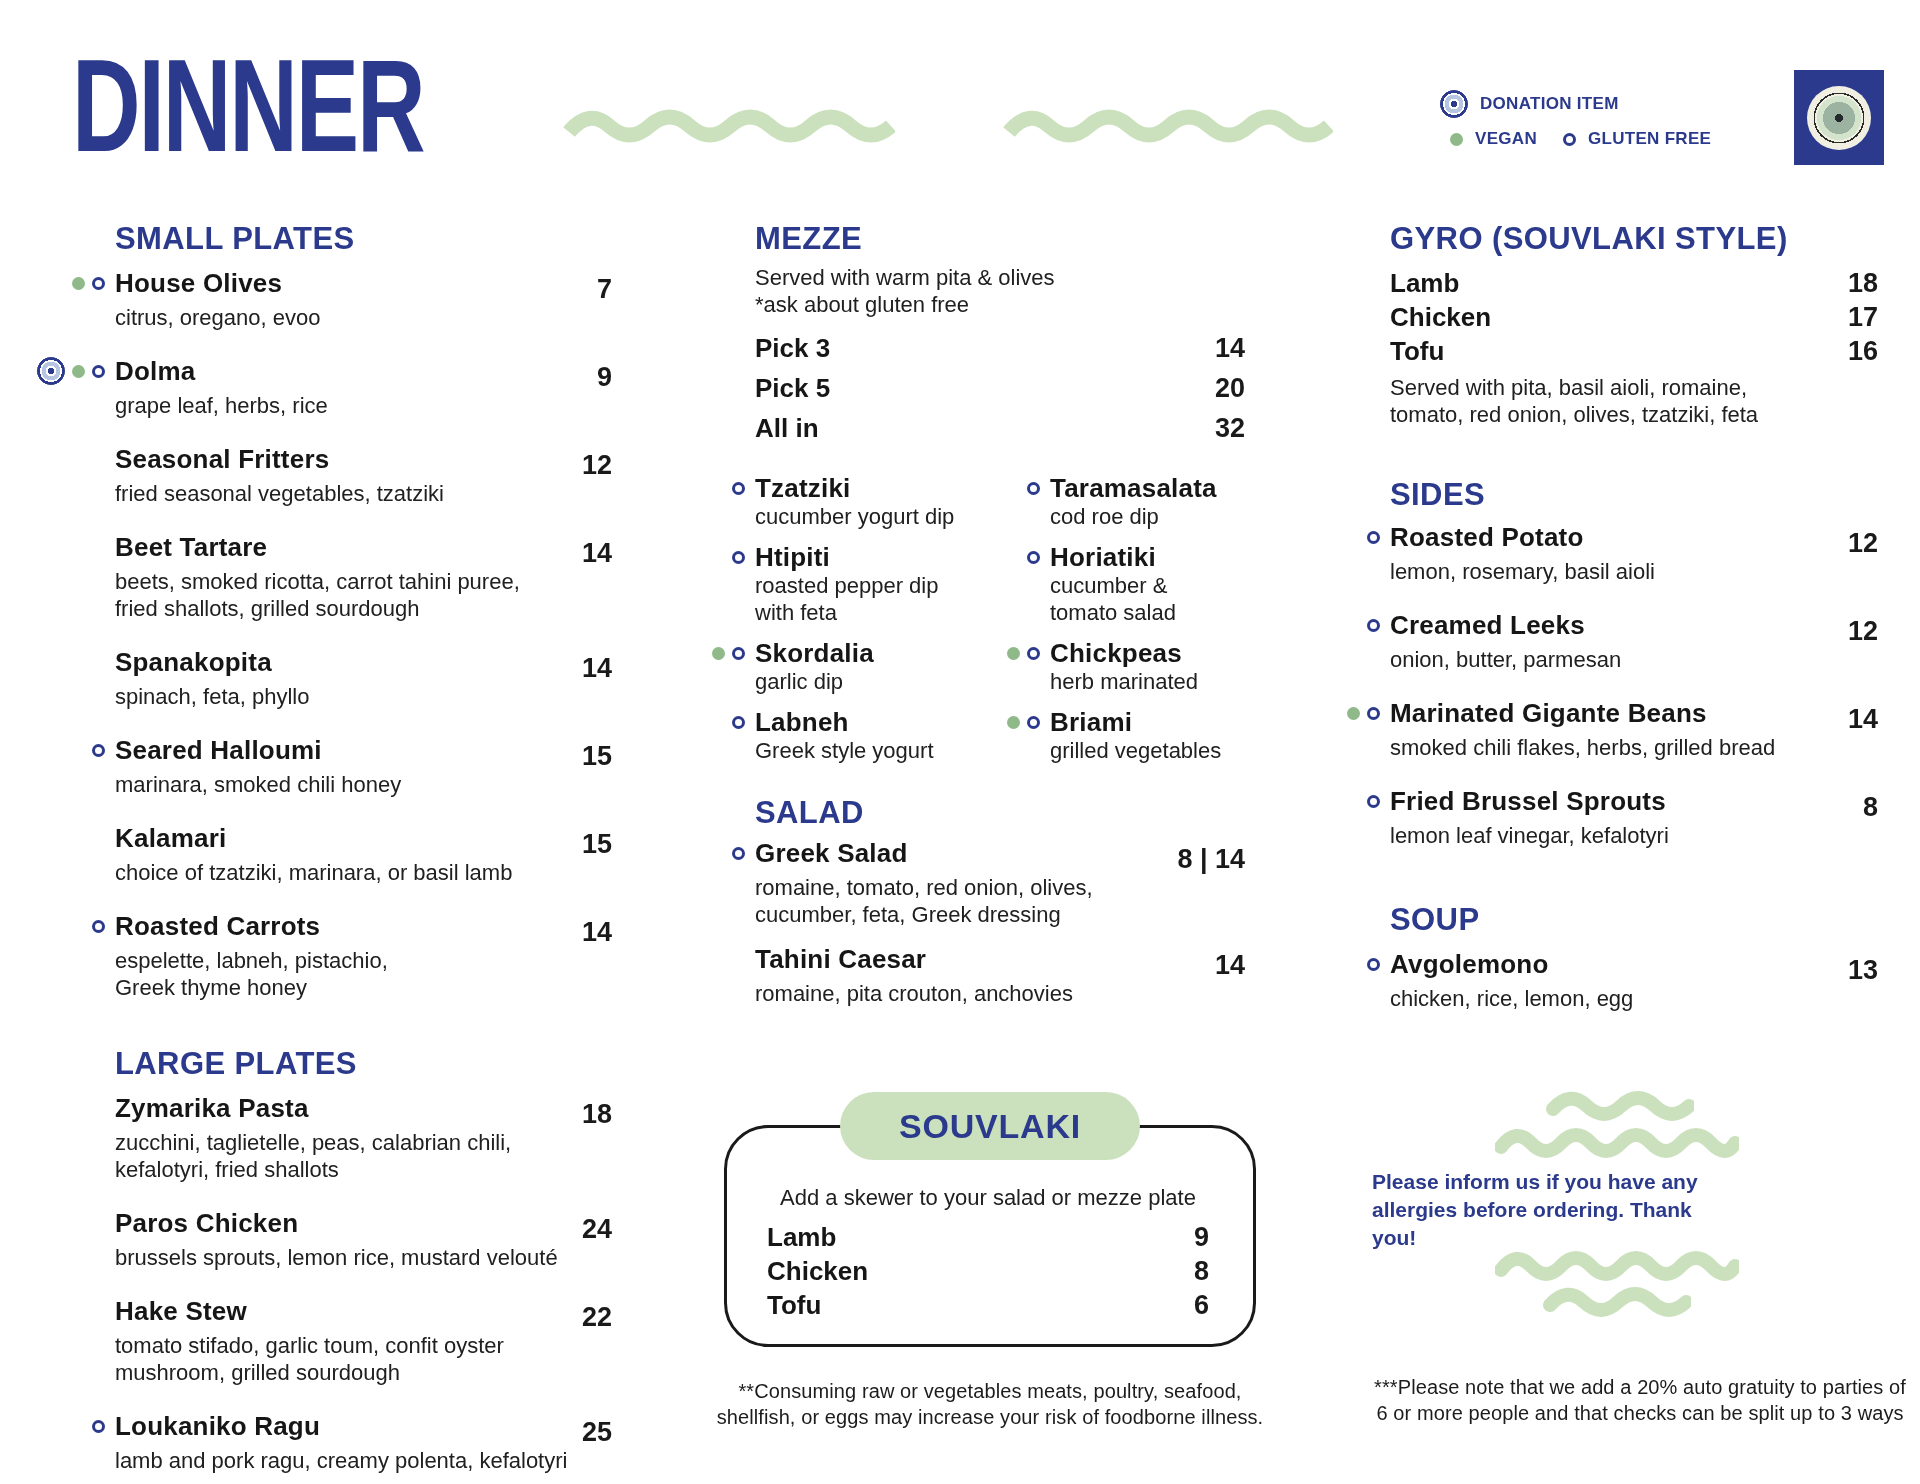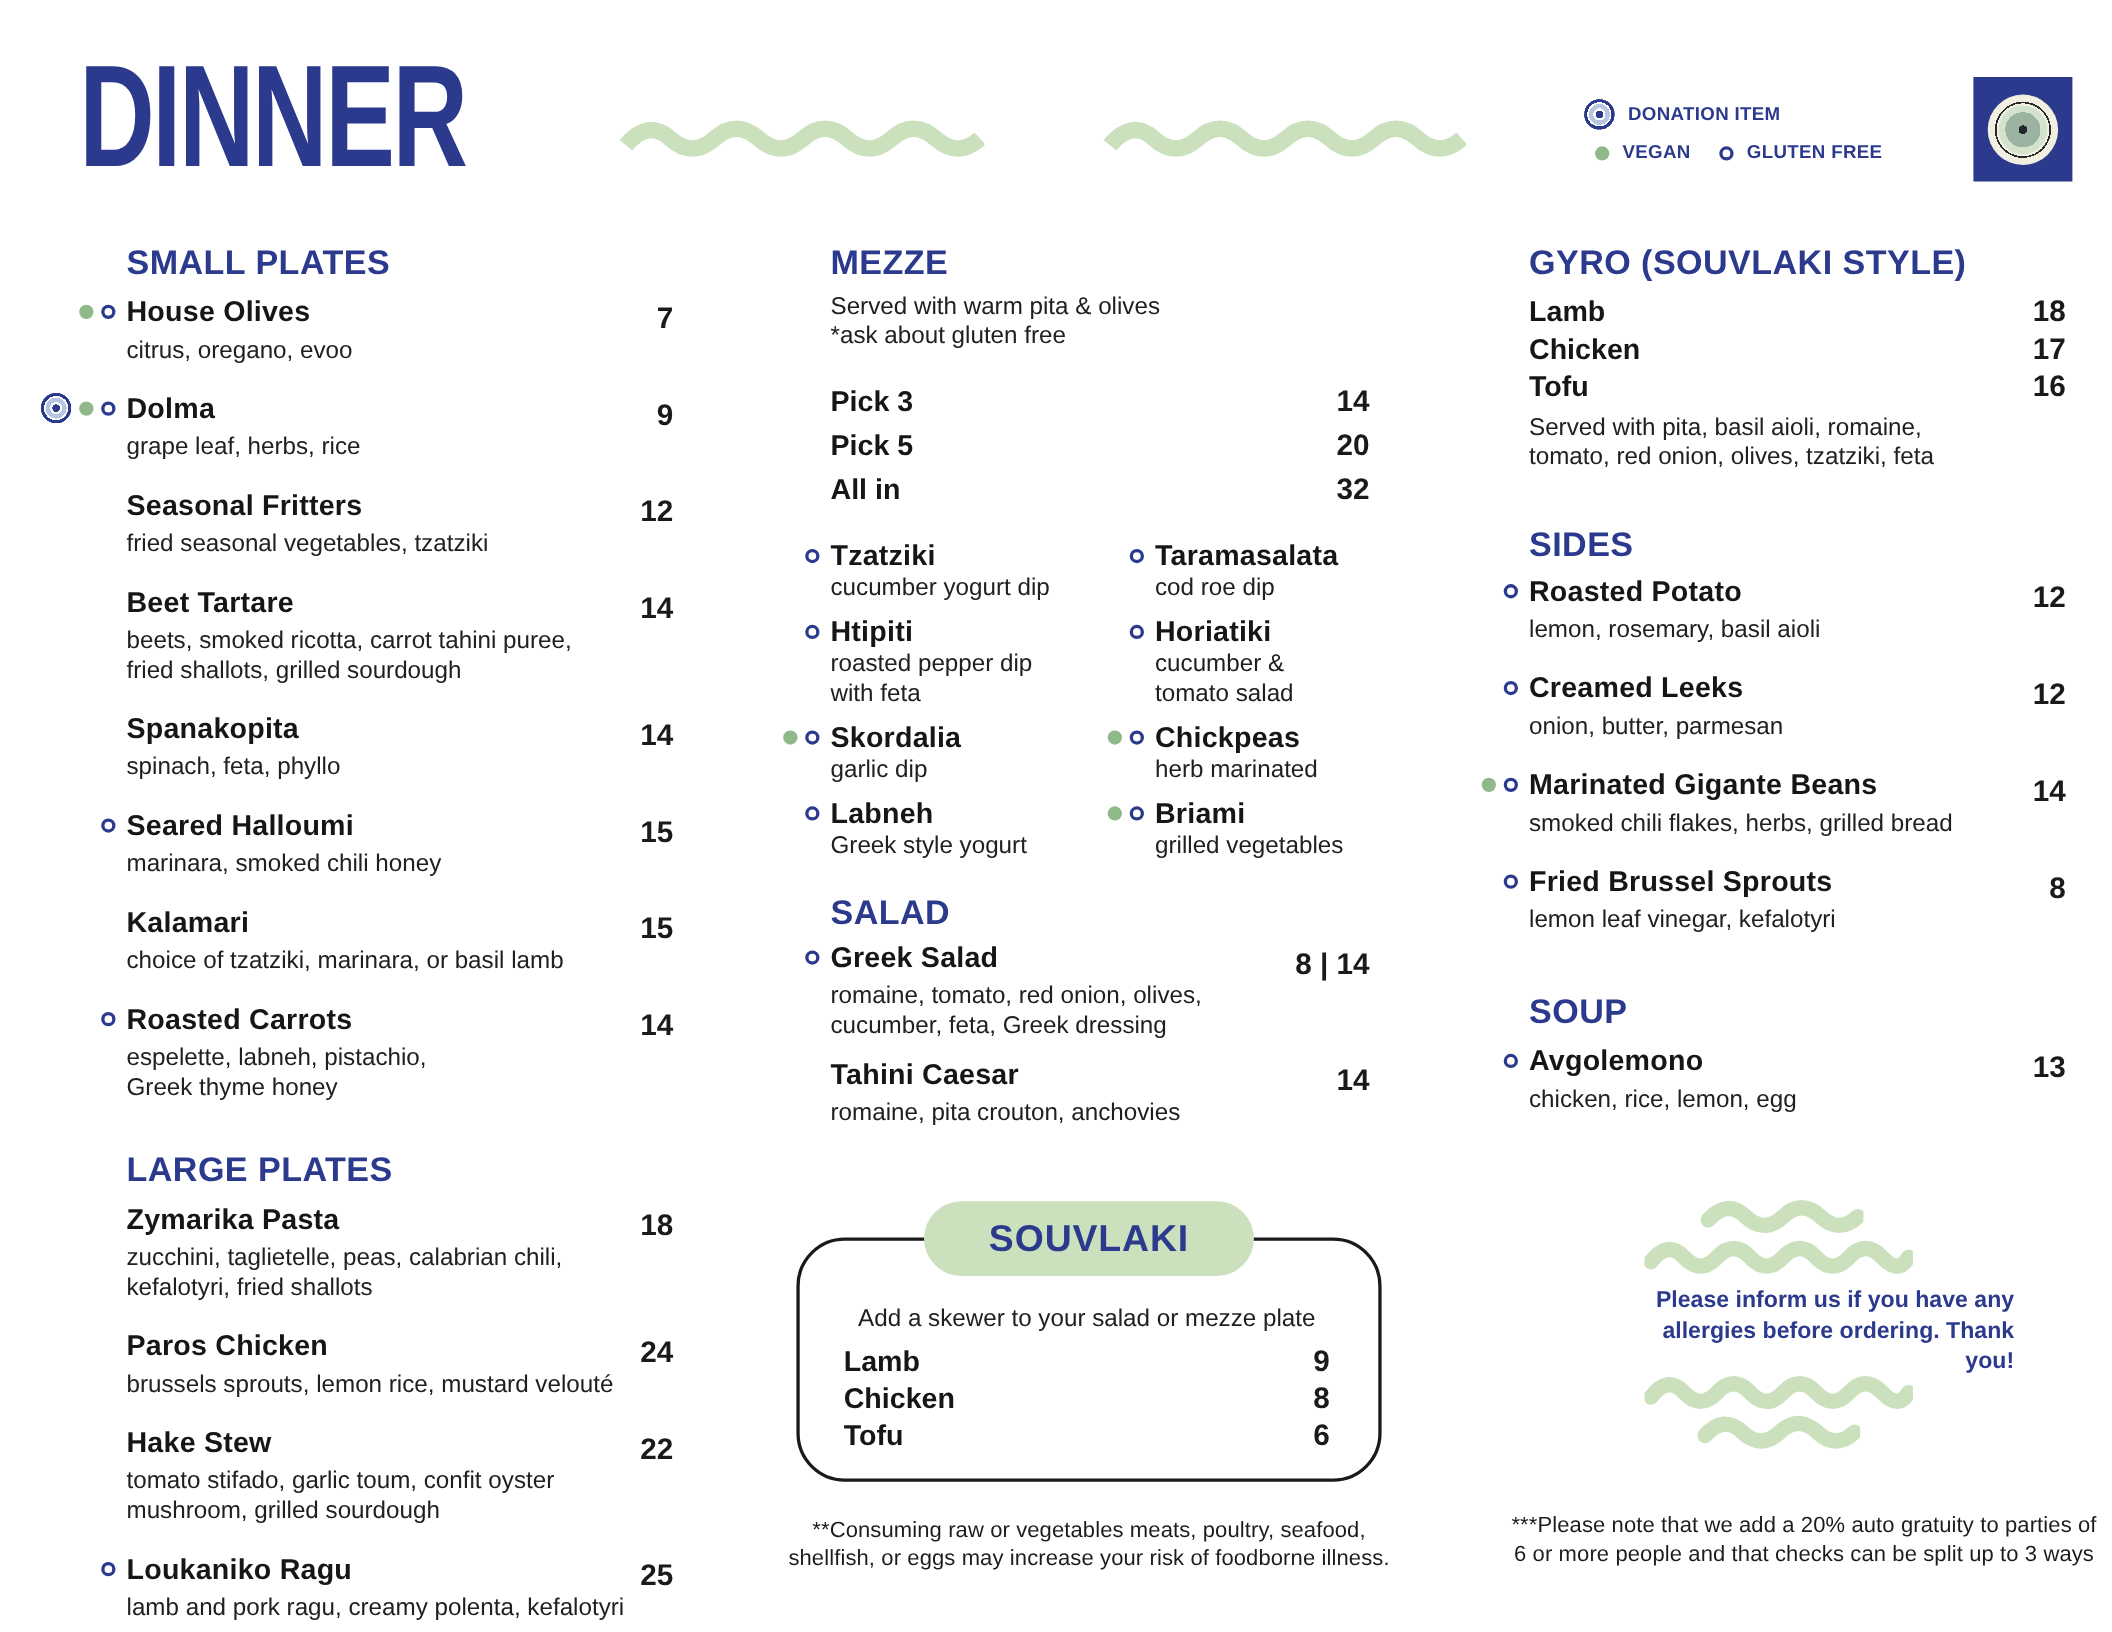"Pick 3" .pick-block { margin-top: 30px -> 13px }
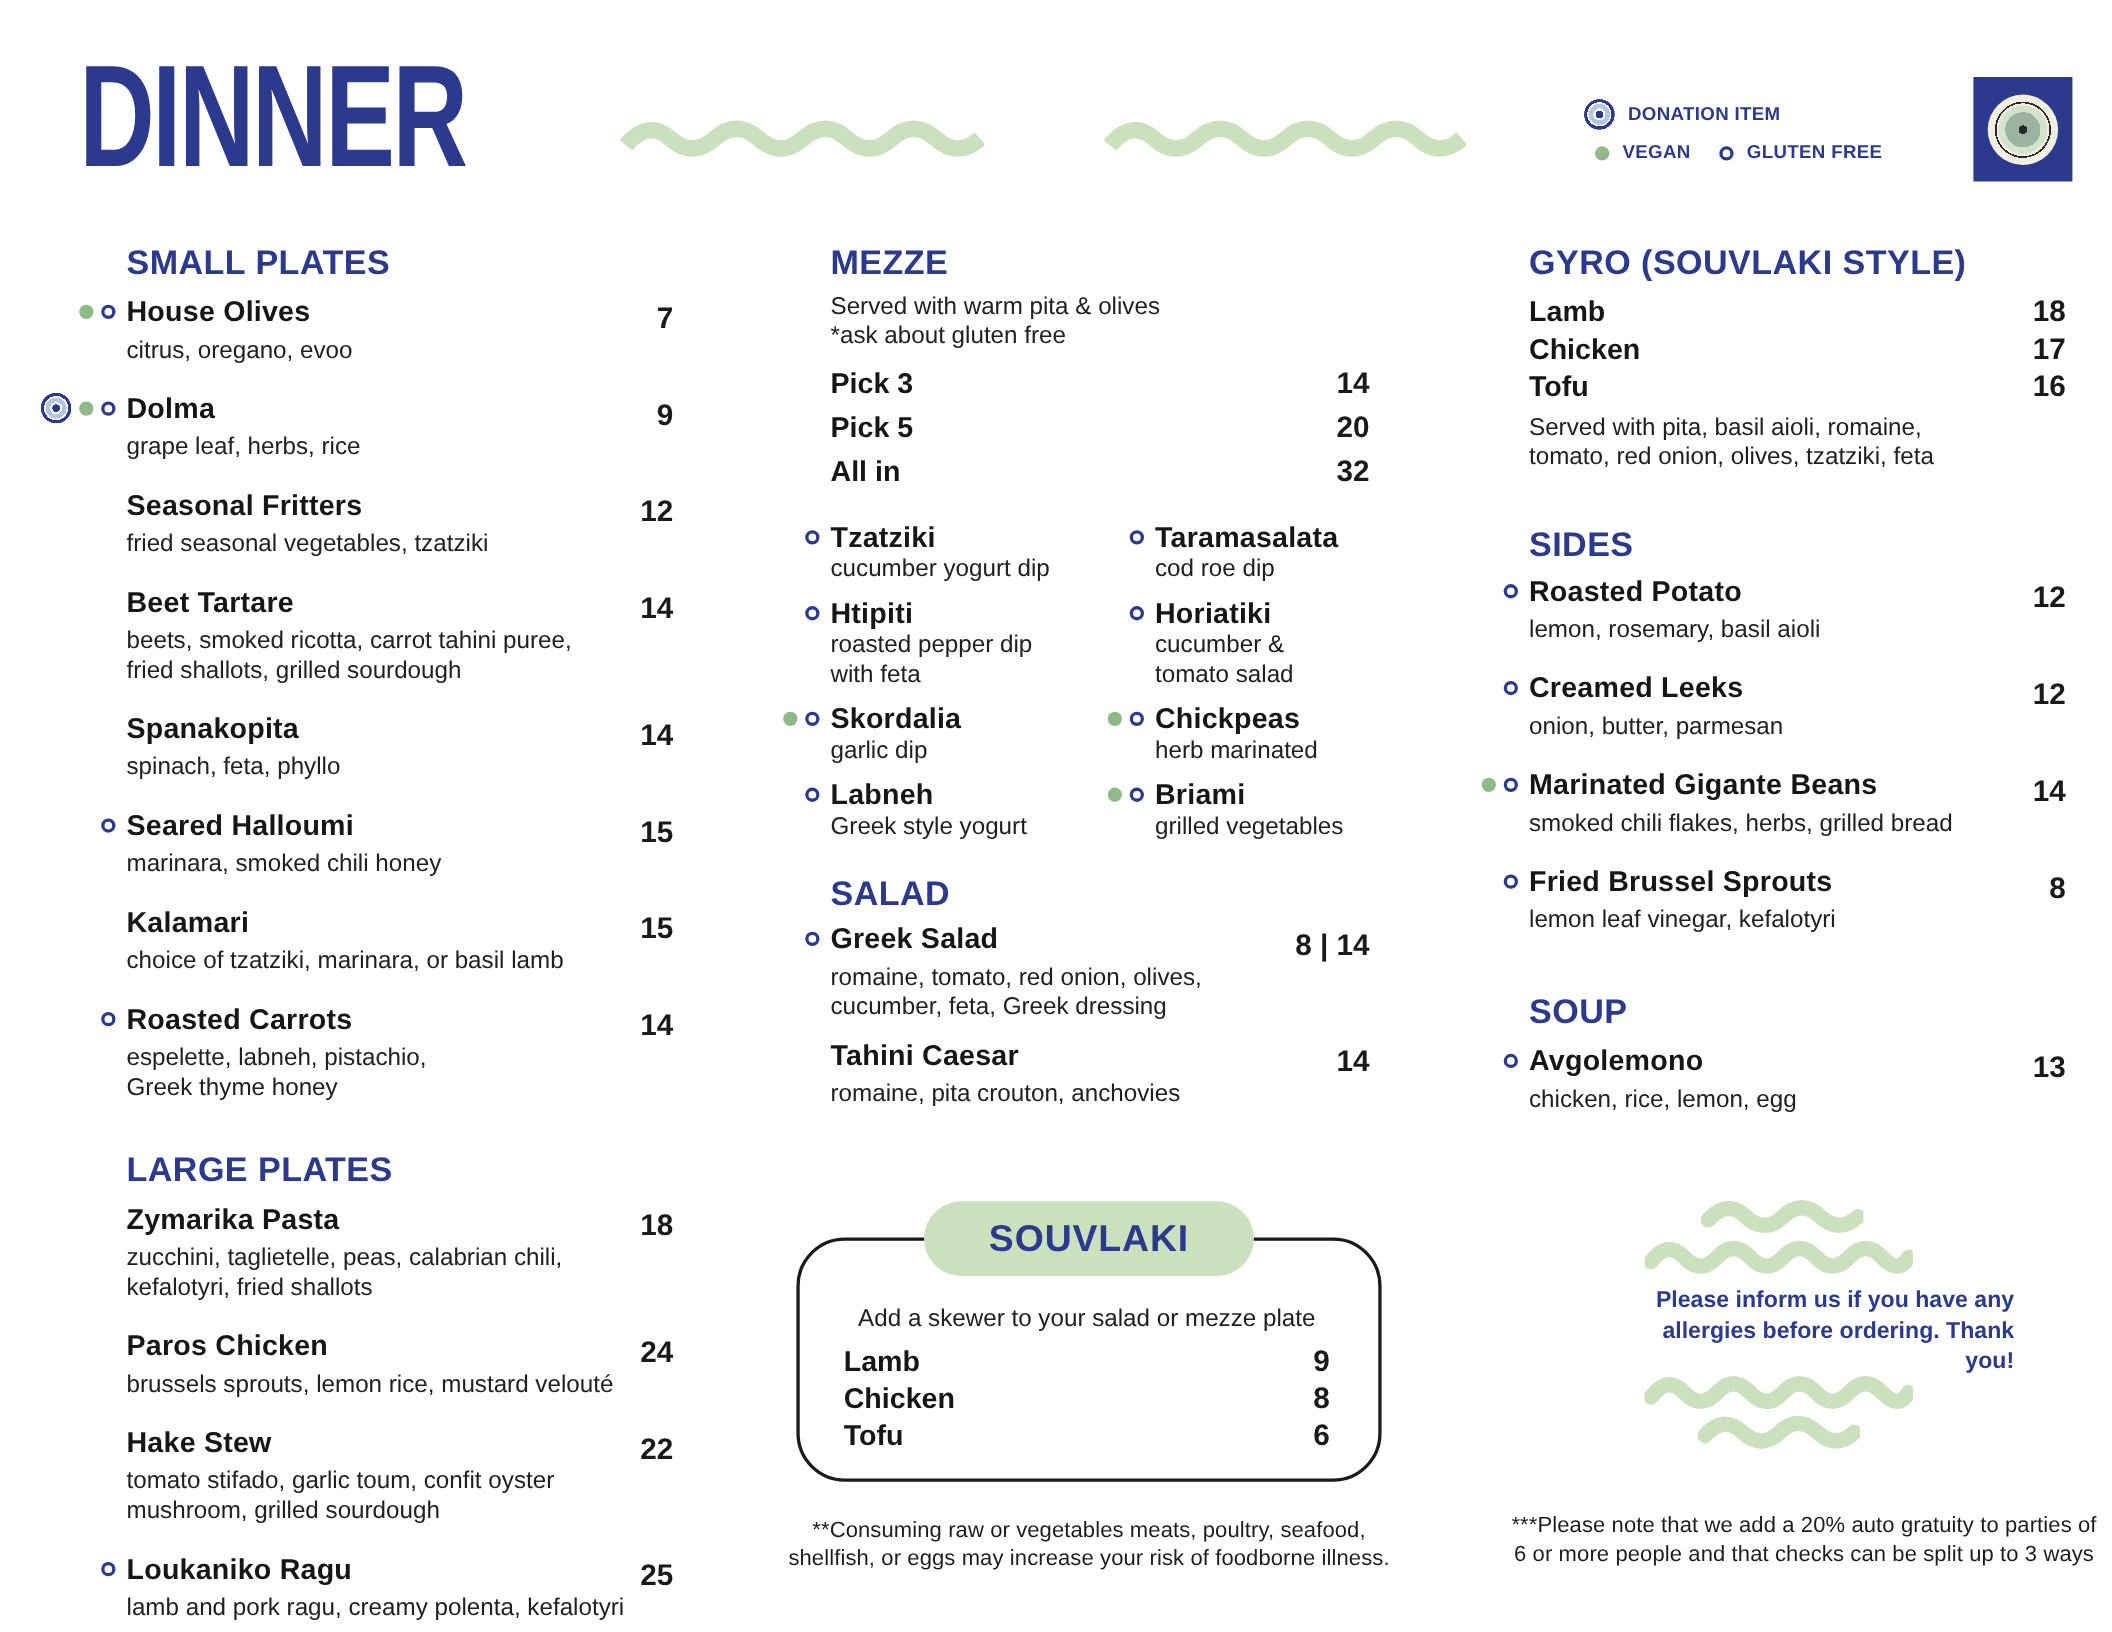"Please inform us if you" .allergy-note { left: 1491px -> 1372px; text-align: right -> left }
